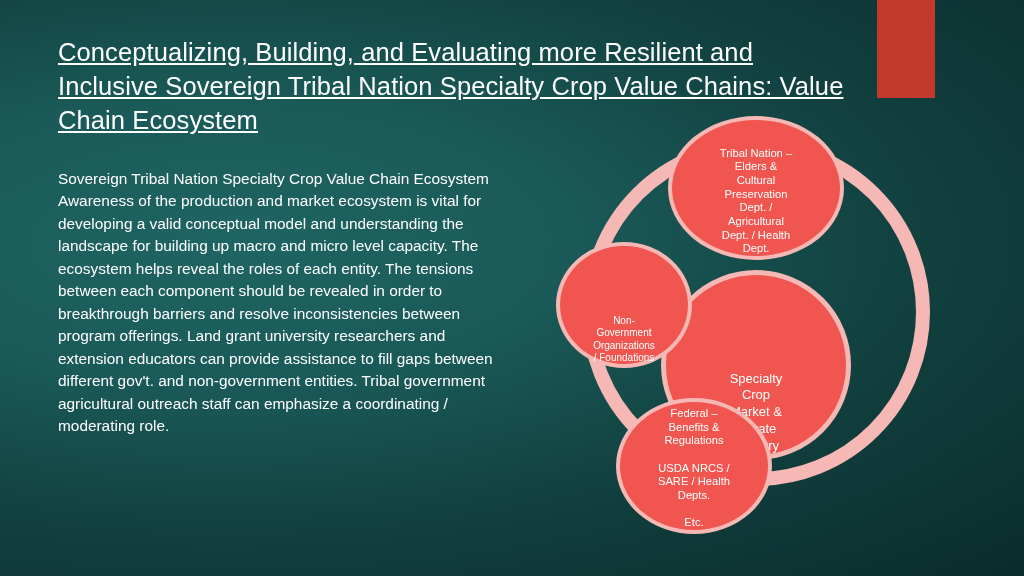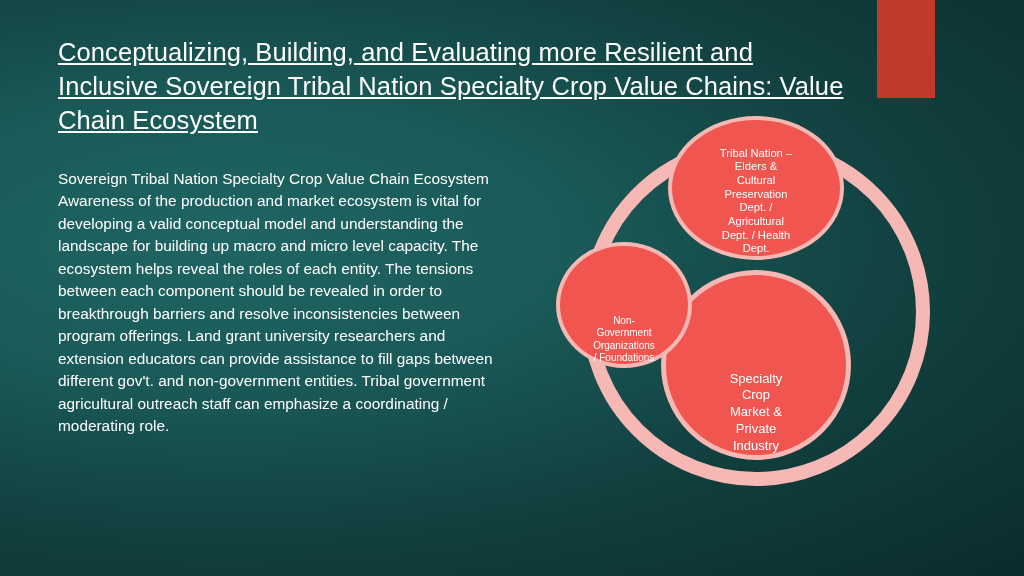"Federal –" div.node { html: none -> <div> <span>Federal – Benefits &amp; Regulations USDA NRCS / SARE / Health Depts. Etc.</span> </div> }
